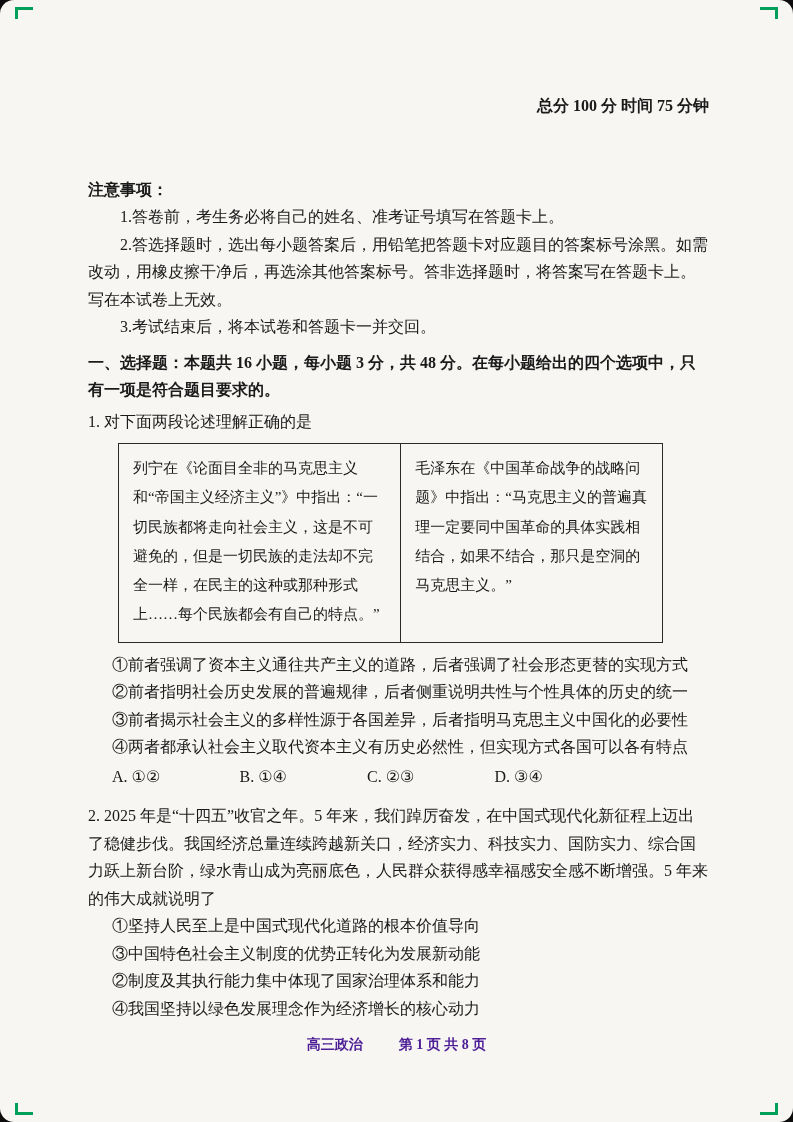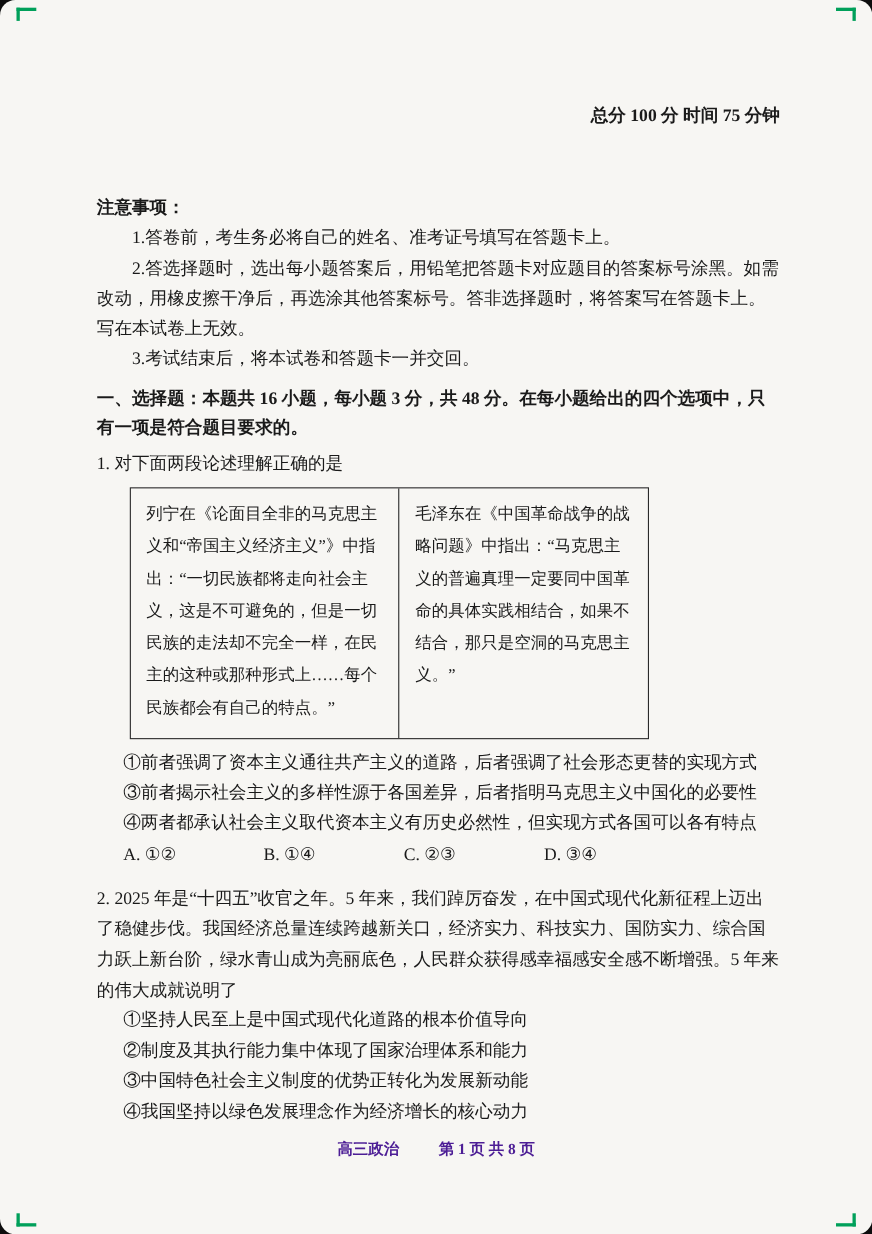"列宁在《论面目全非的马克思主义和“帝国主义经济主义”》中指出：“一切民族都将走向" .quote-box { width: 472px -> 545px }
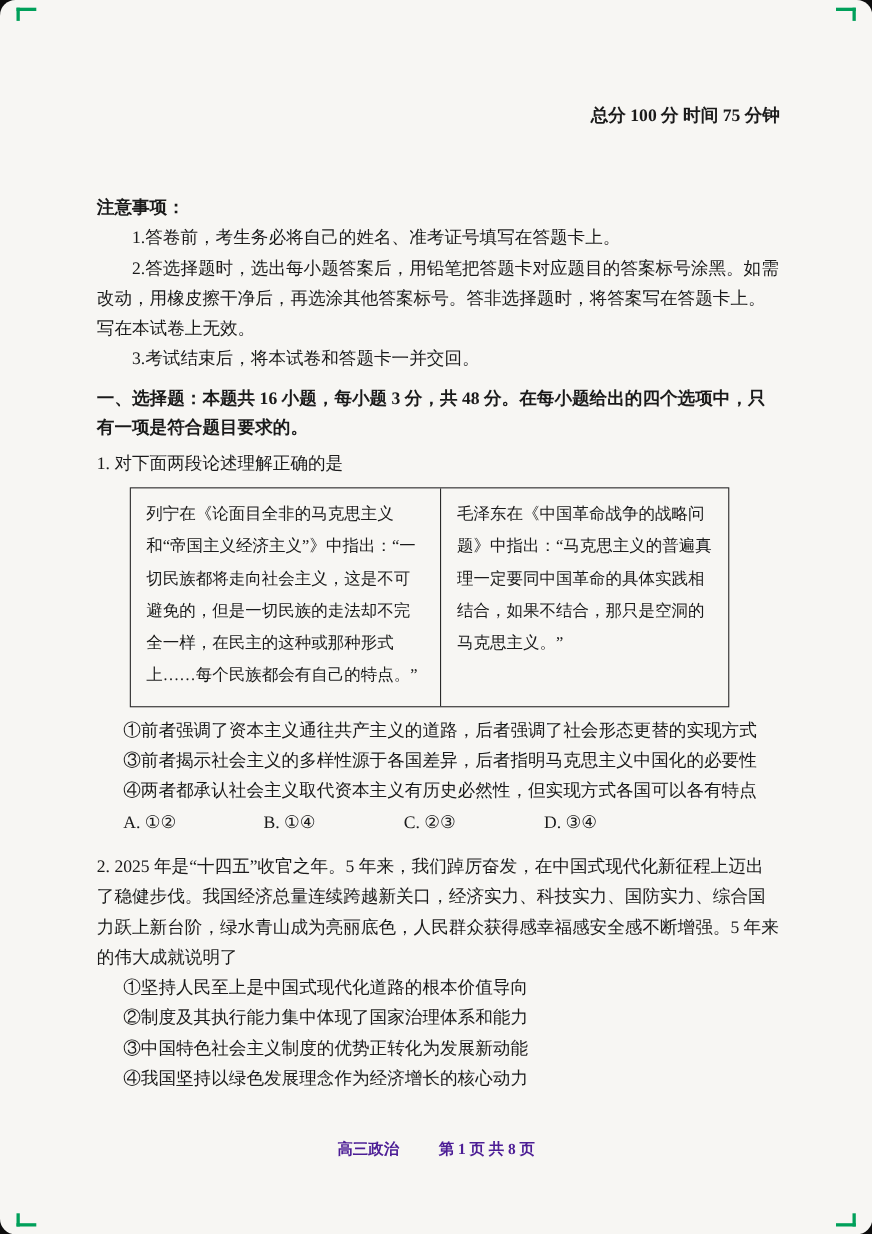"②前者指明社会历史发展的普遍规律，后者侧重说明共性与个性具体的历史的统一" div.opt { html: none -> <div>②前者指明社会历史发展的普遍规律，后者侧重说明共性与个性具体的历史的统一</div> }
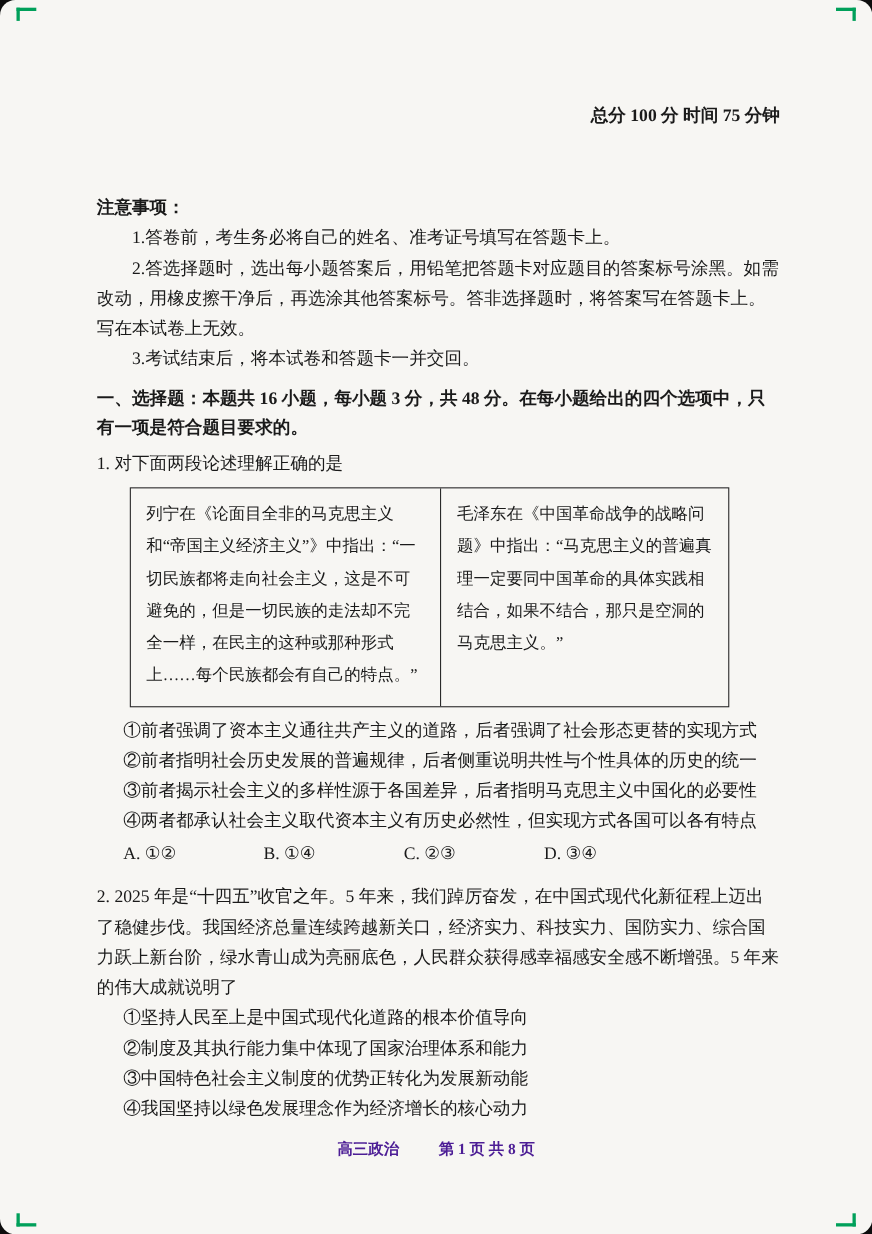"②制度及其执行能力集中体现了国家治理体系和能力" div.opt { order: before "③中国特色社会主义制度的优势正转化为发展新动能" -> after "③中国特色社会主义制度的优势正转化为发展新动能" }
